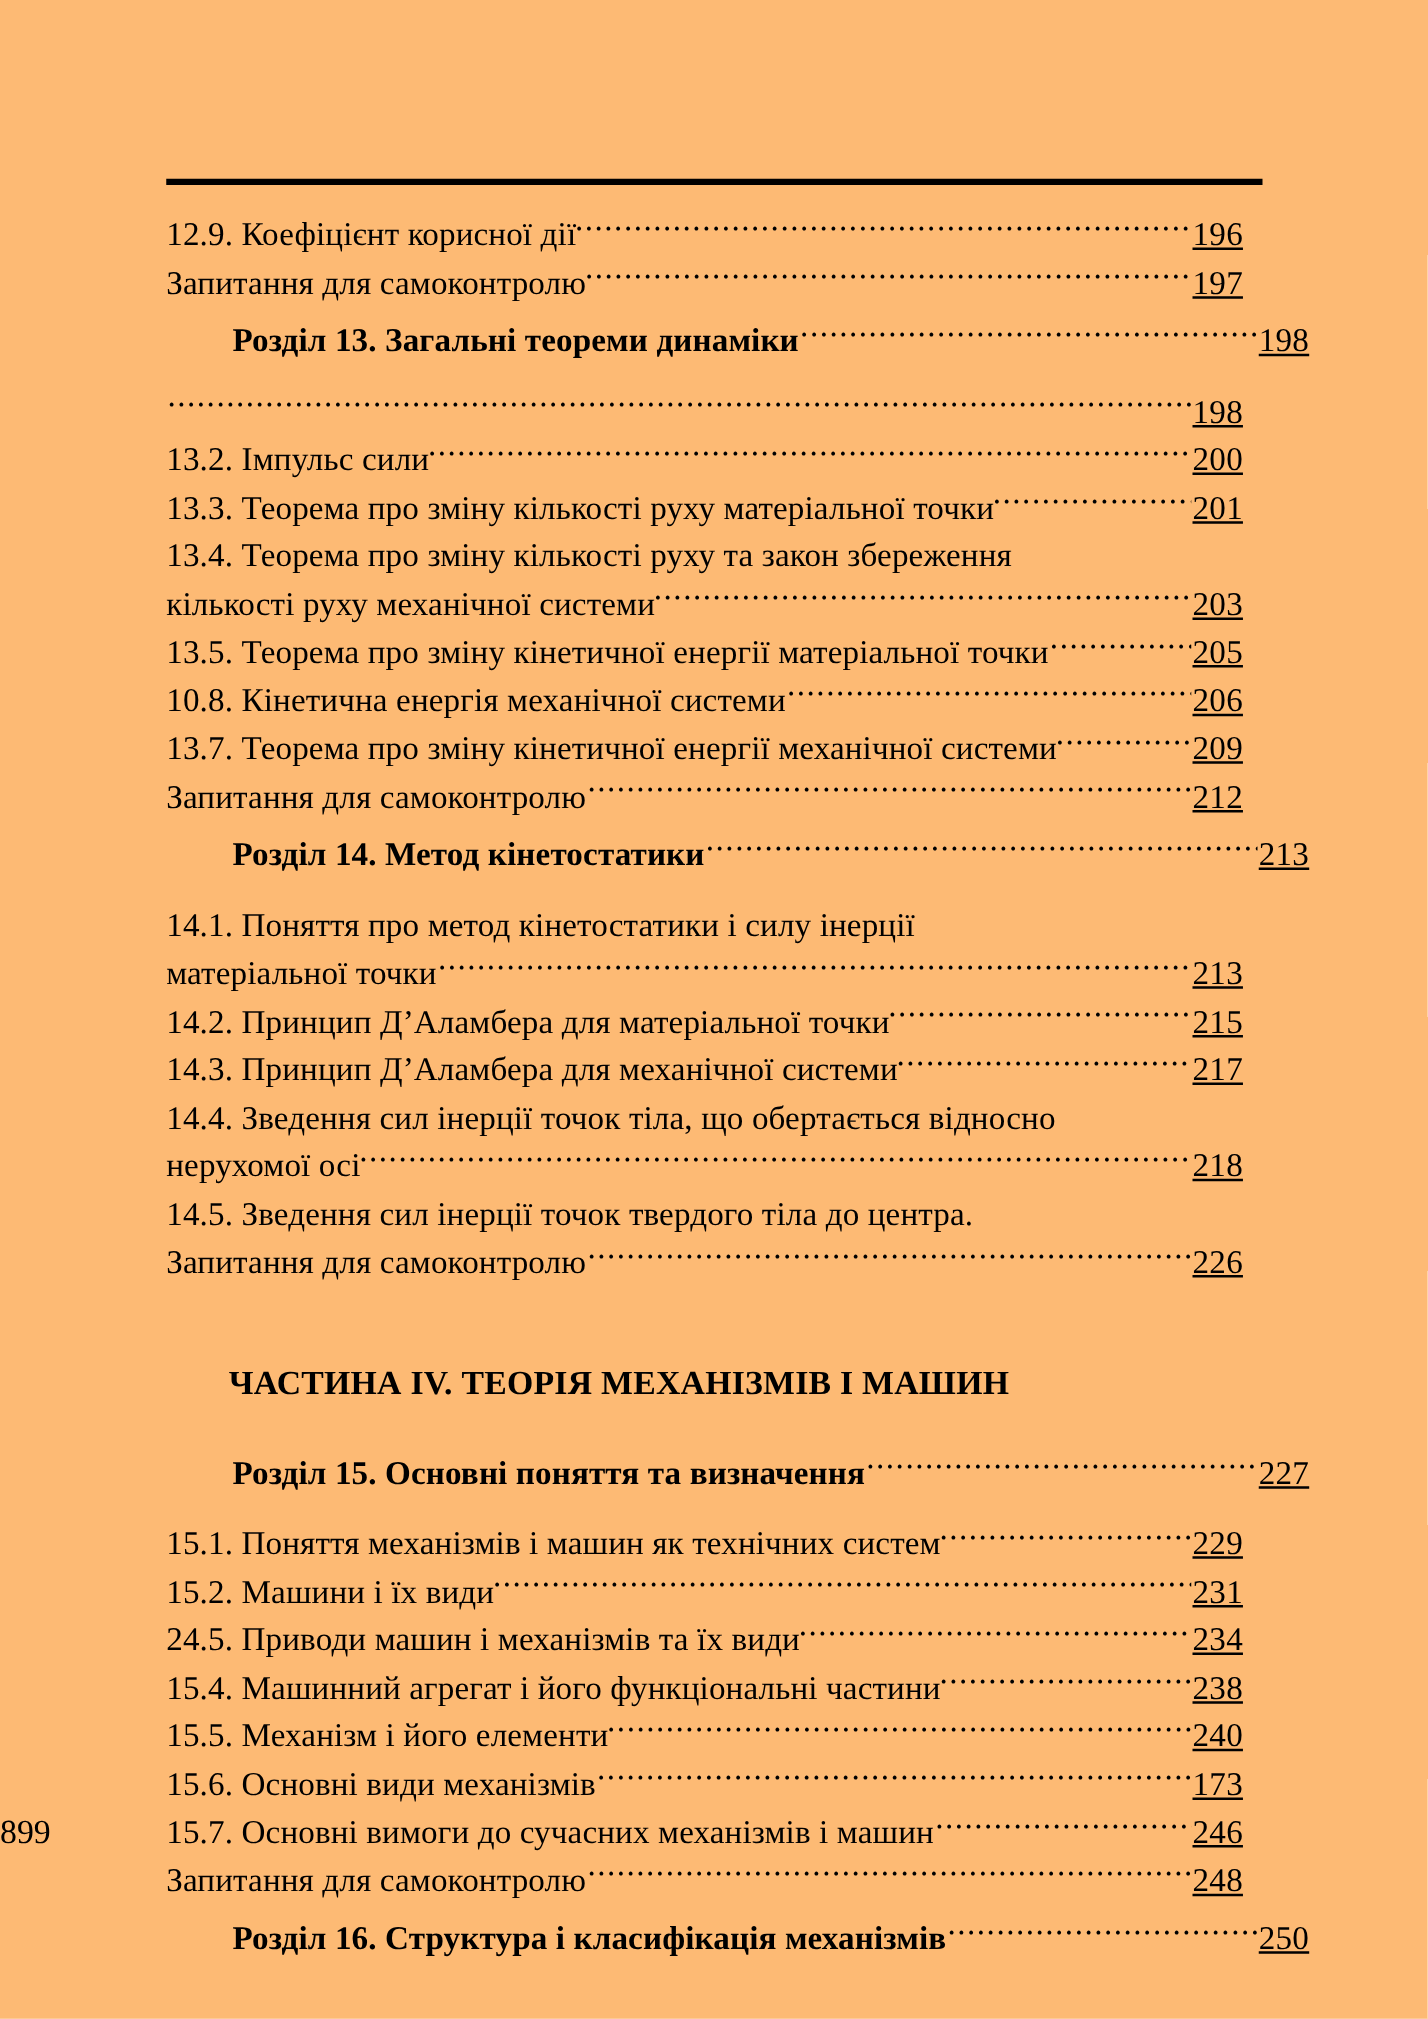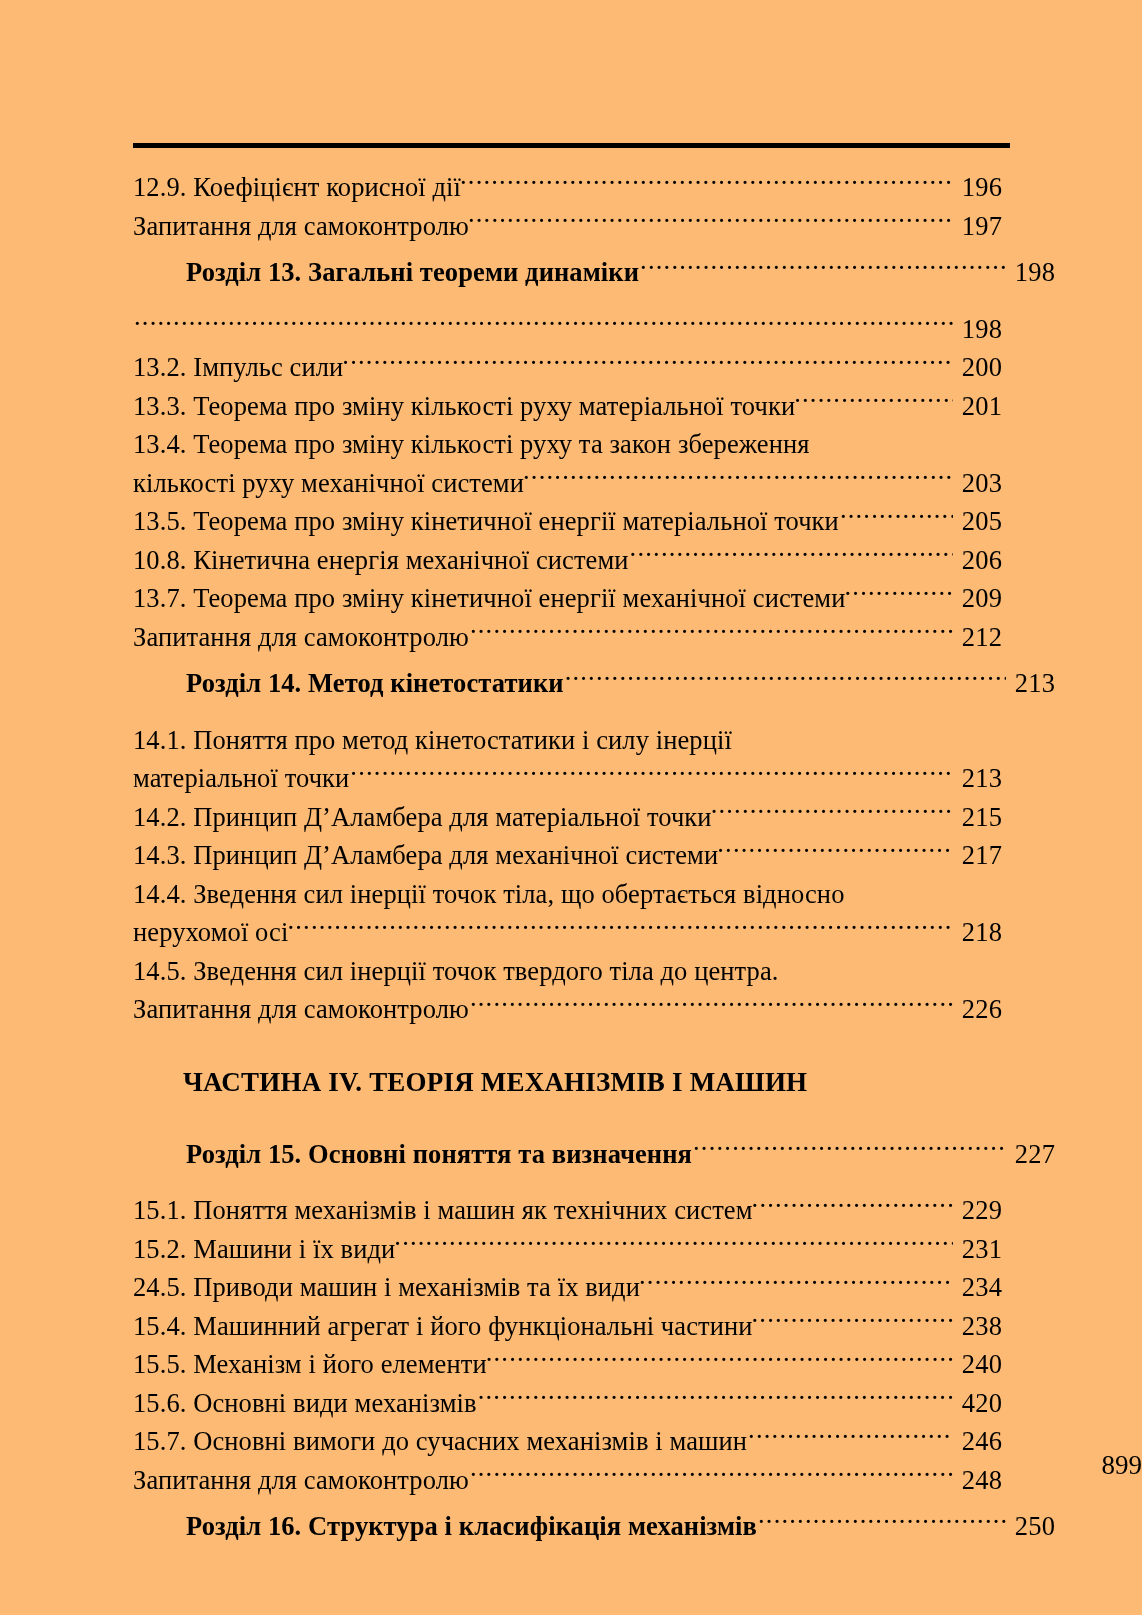"196" .toc-page { text-align: center -> left; text-decoration: none -> underline }
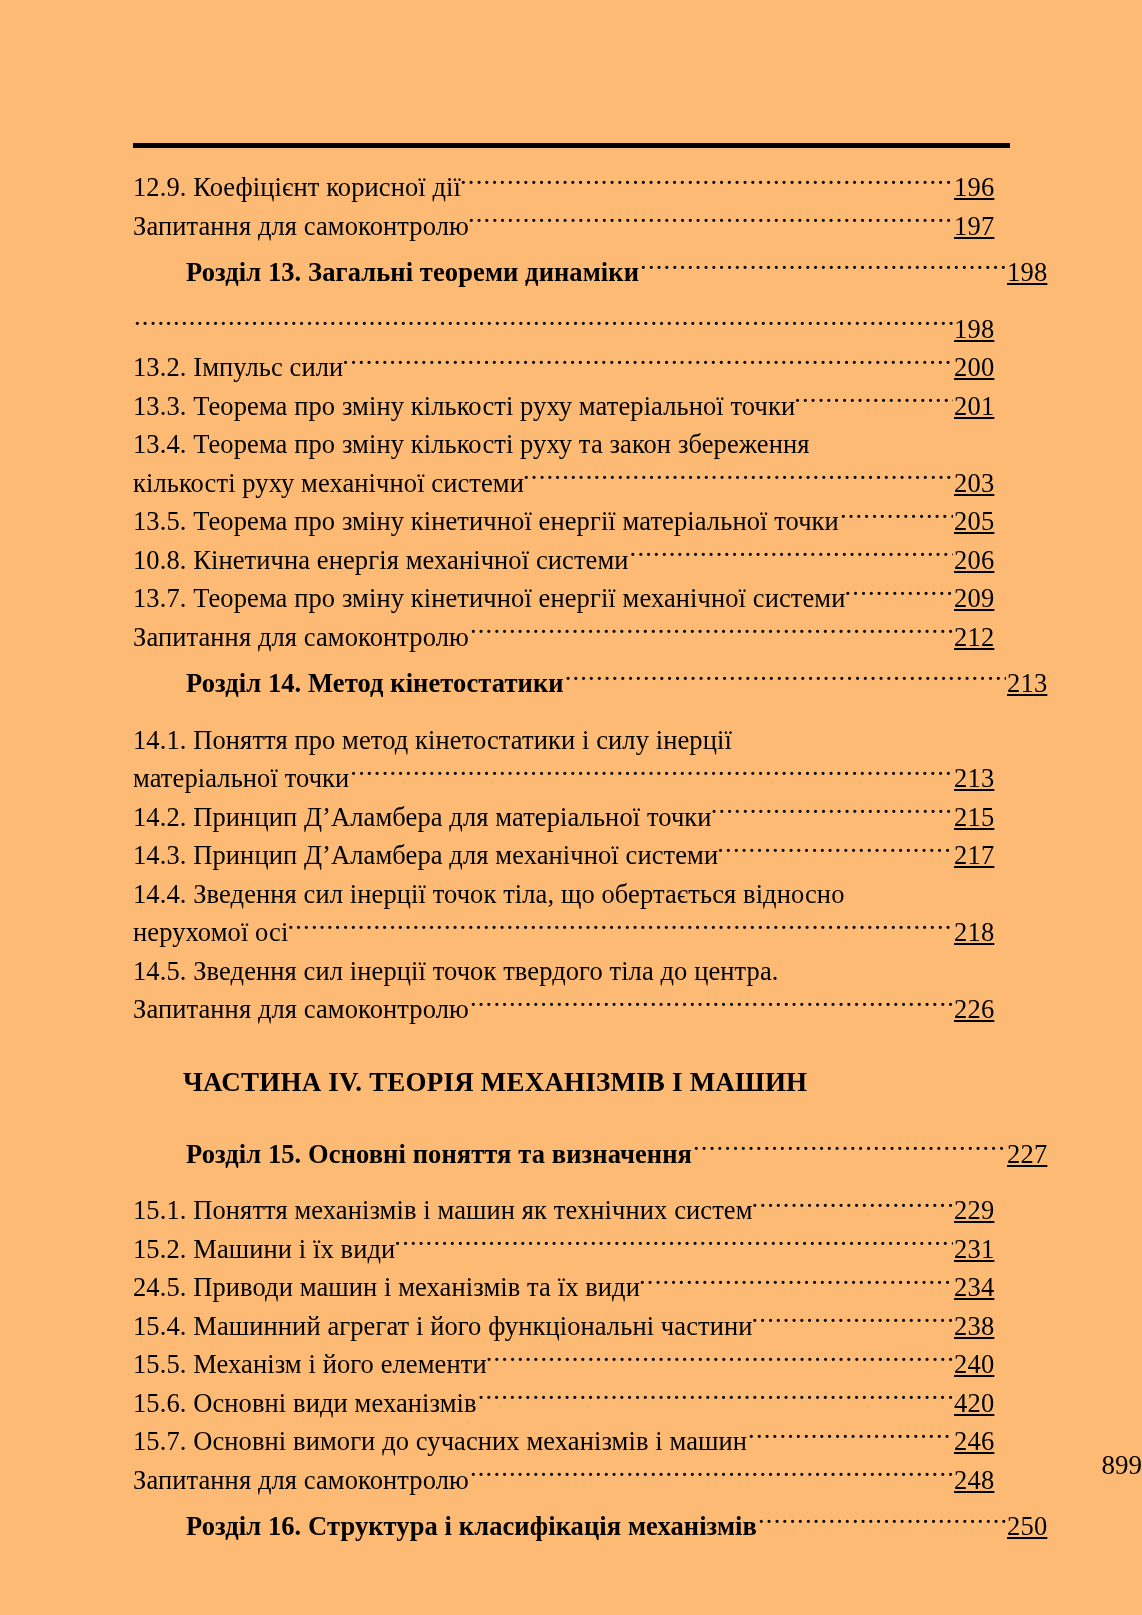"ЧАСТИНА IV. ТЕОРІЯ МЕХАНІЗМІВ І" .part-heading { margin-top: 36px -> 60px }
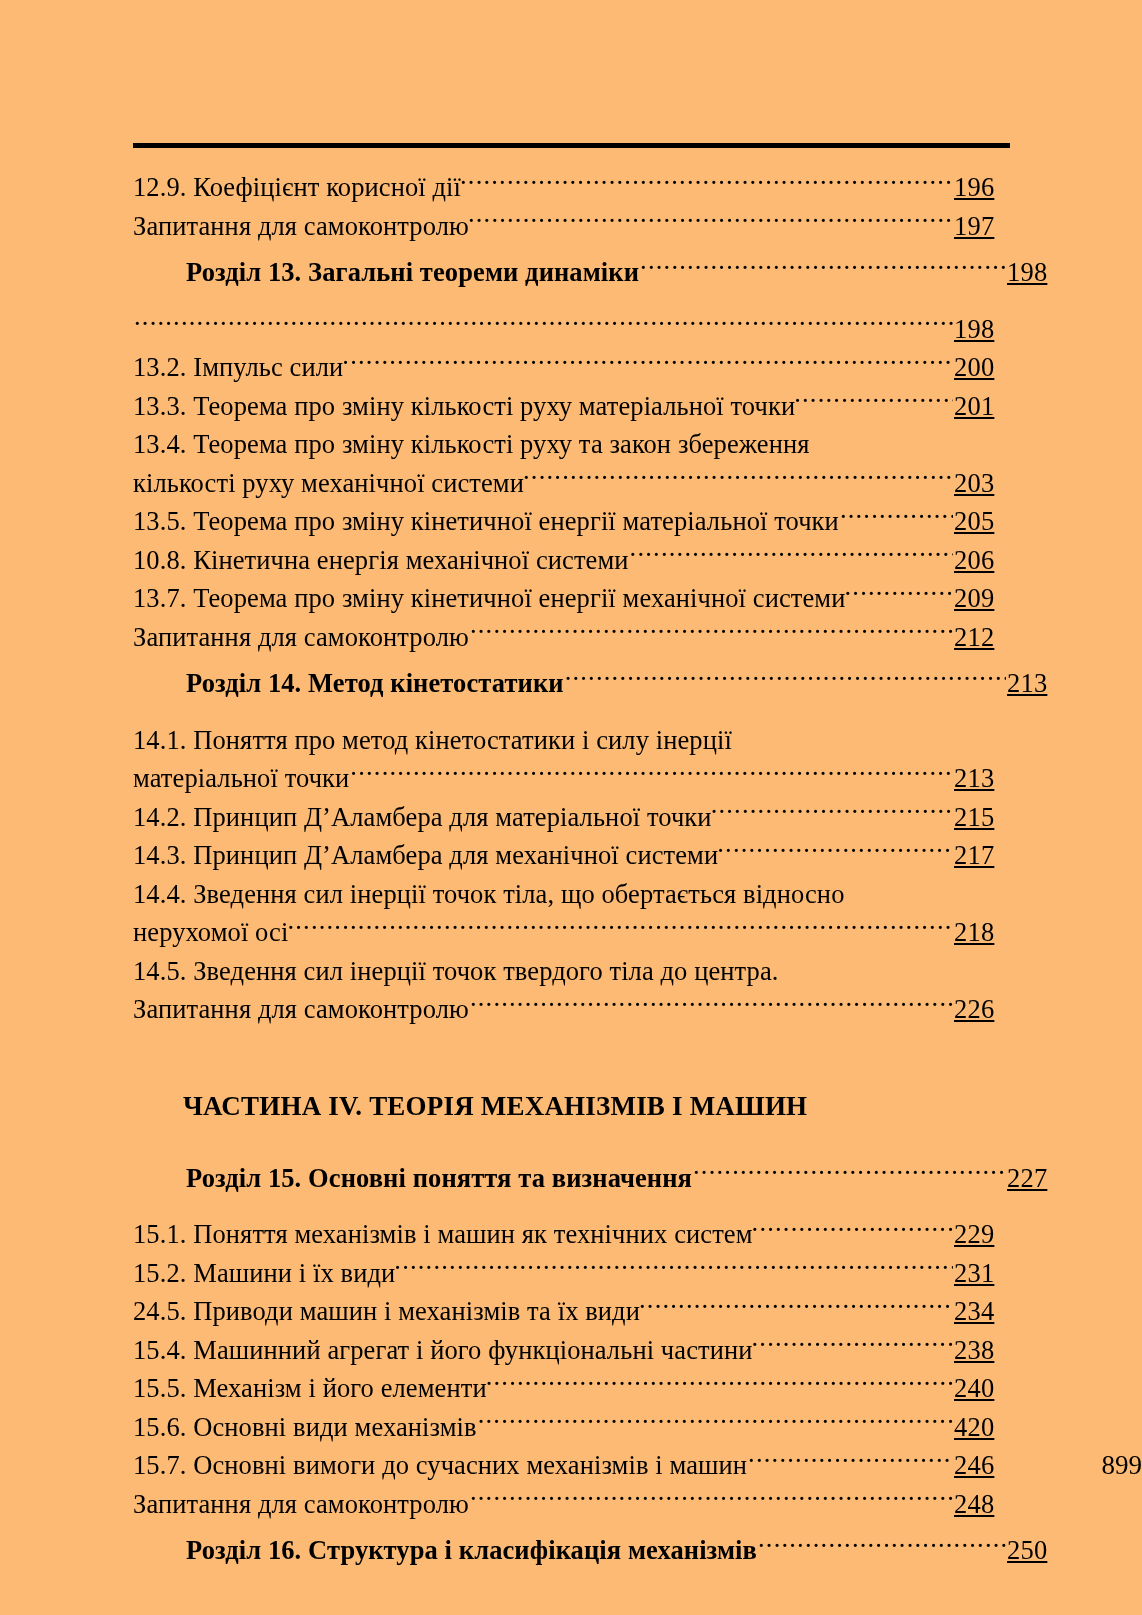"420" span.toc-page { text: 420 -> 173 }
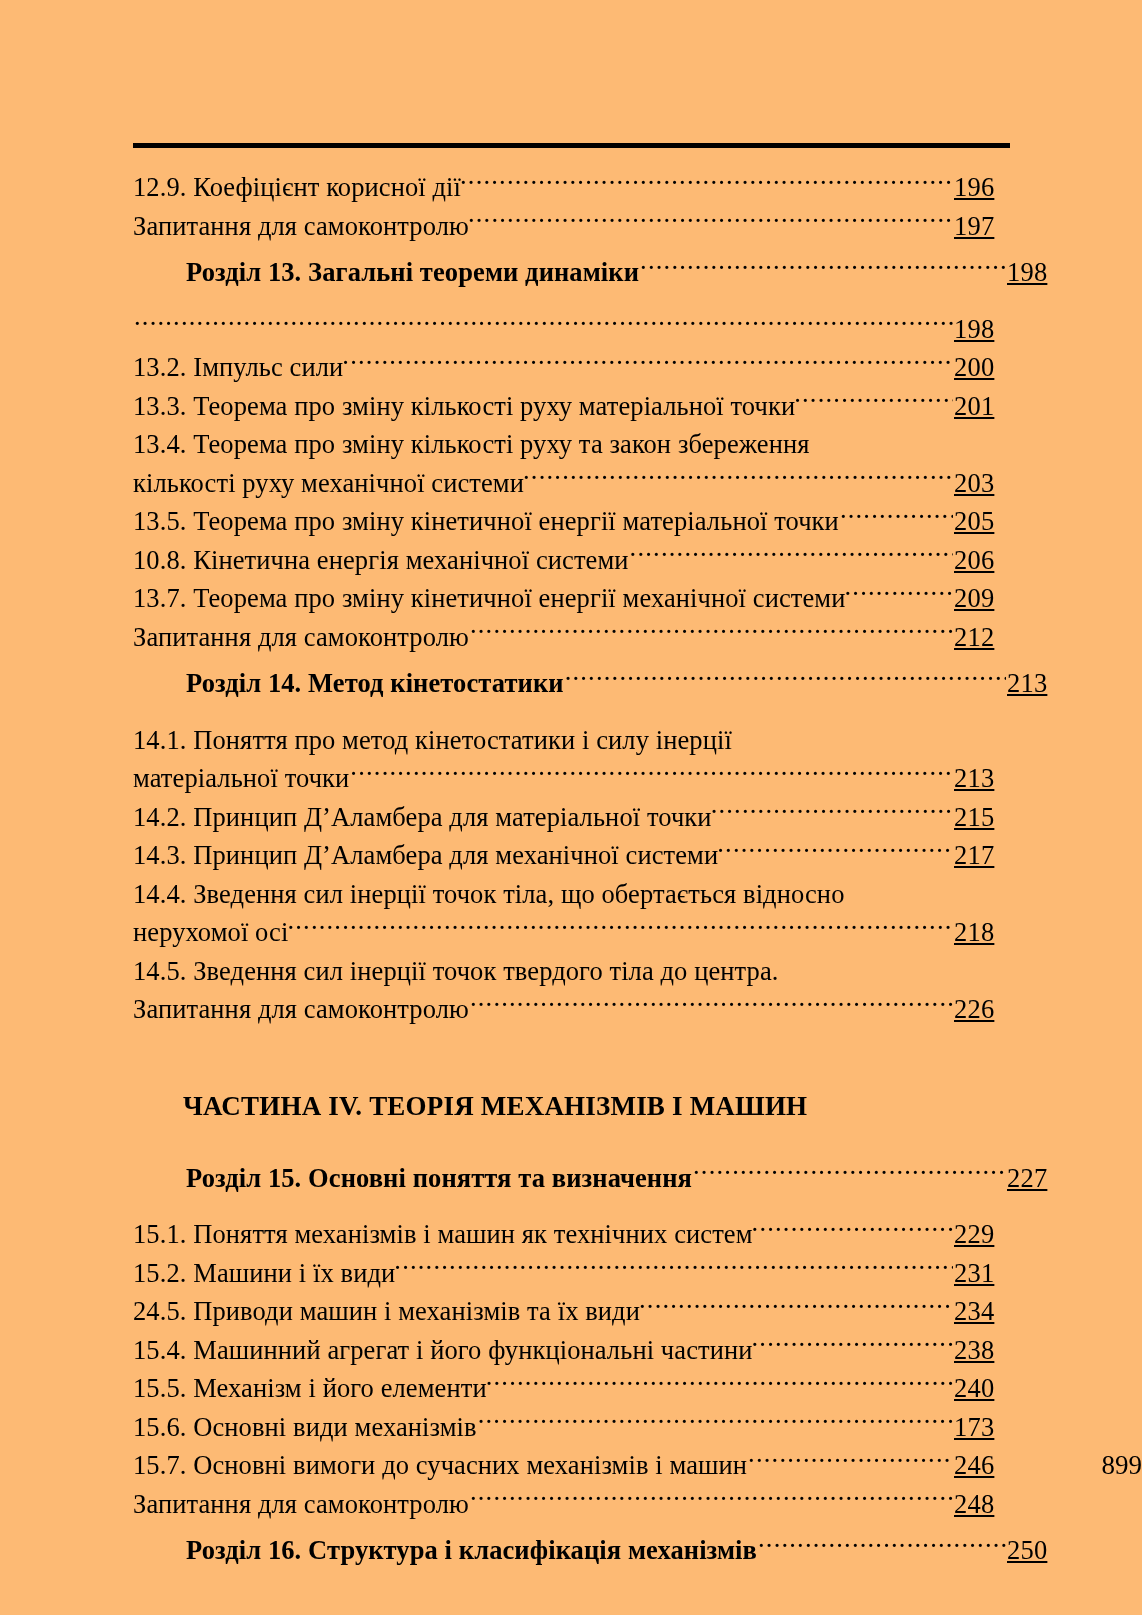"899" .folio { text-align: right -> left }
